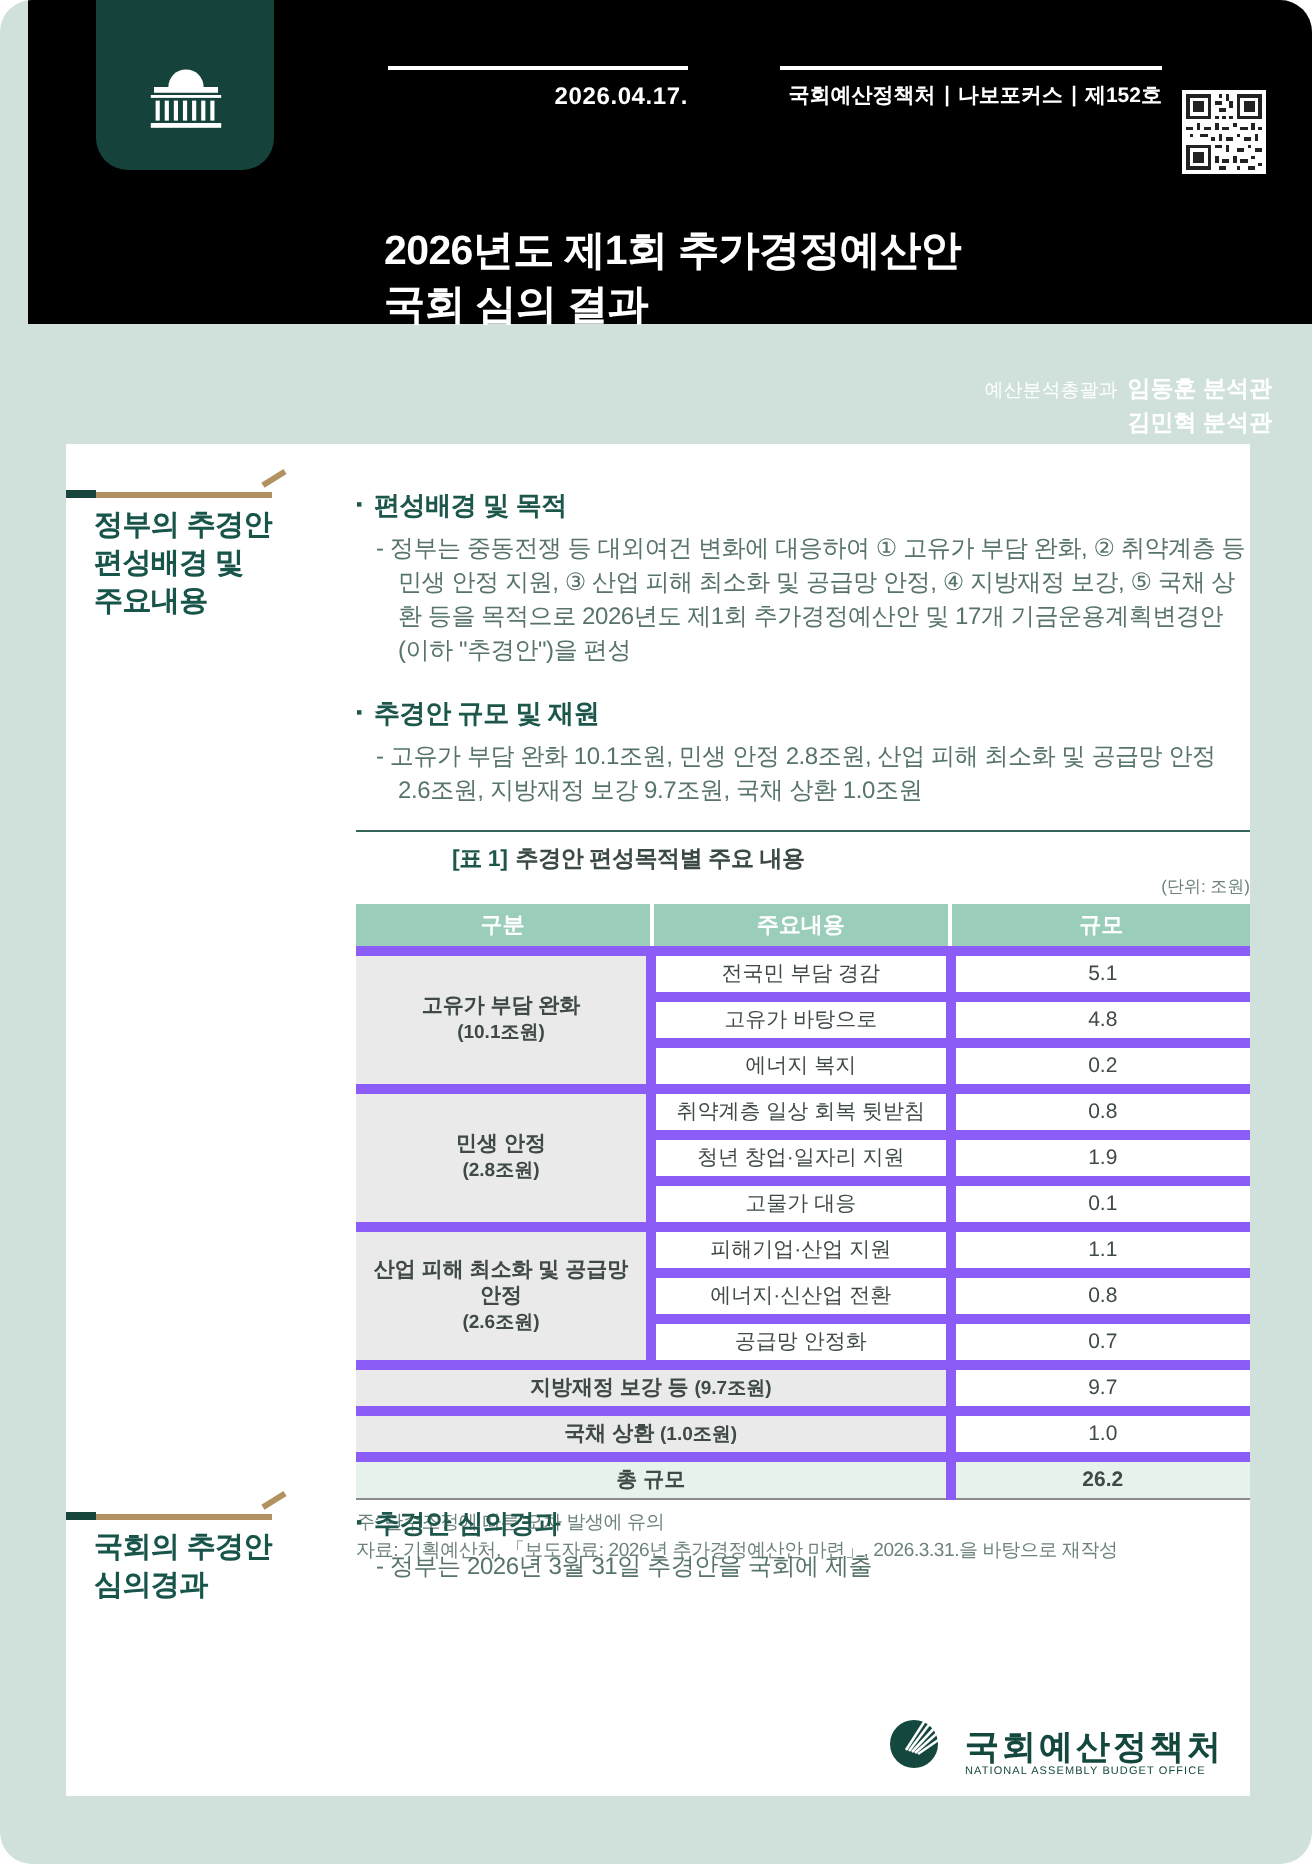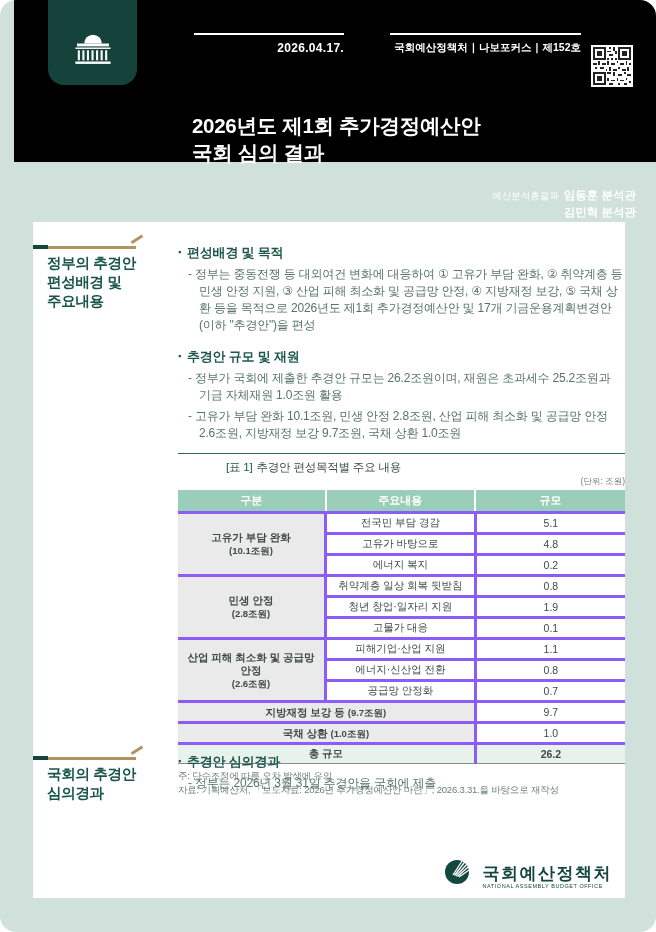"- 정부가 국회에 제출한 추경안" p.para { html: <p>- 정부가 국회에 제출한 추경안 규모는 26.2조원이며, 재원은 초과세수 25.2조원과 기금 자체재원 1.0조원 활용</p> -> none }
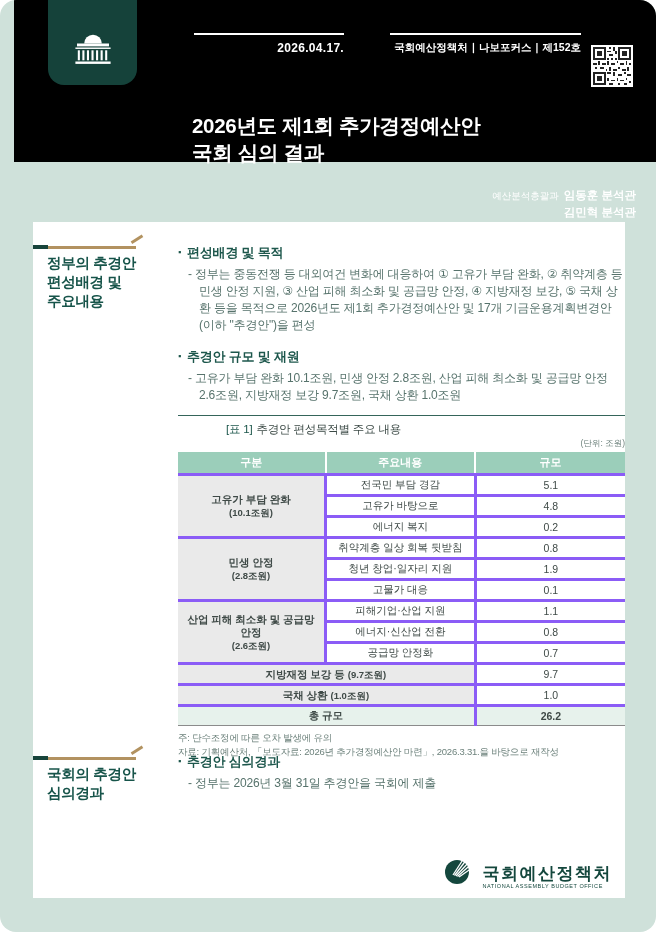"[표 1] 추경안 편성목적별 주요" .tbl-caption { font-weight: normal -> bold }
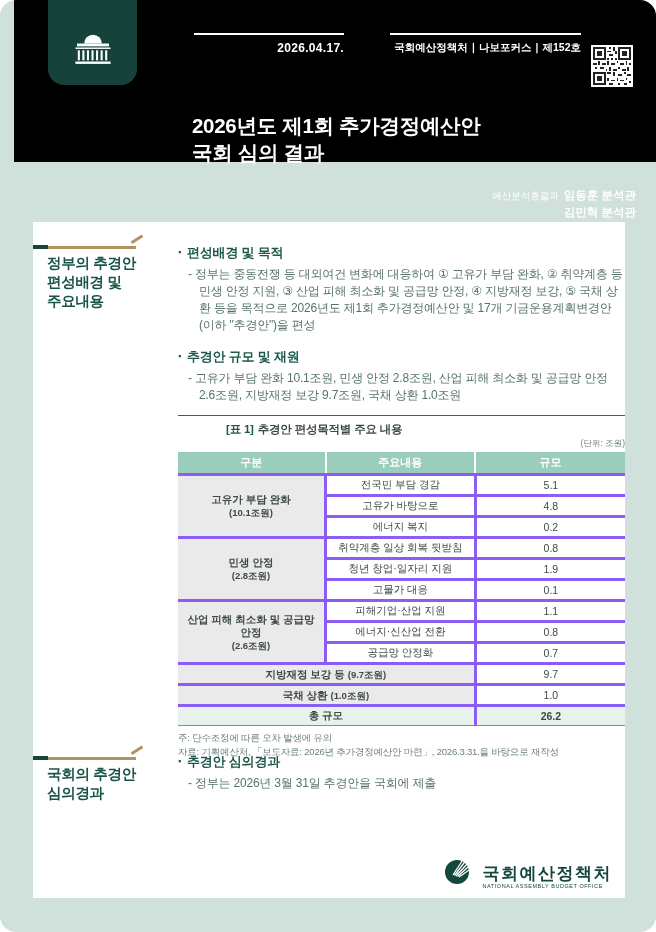"전국민 부담 경감" table.t1 td { border: 3px solid #8b5cf6 -> 5px solid #8b5cf6 }
